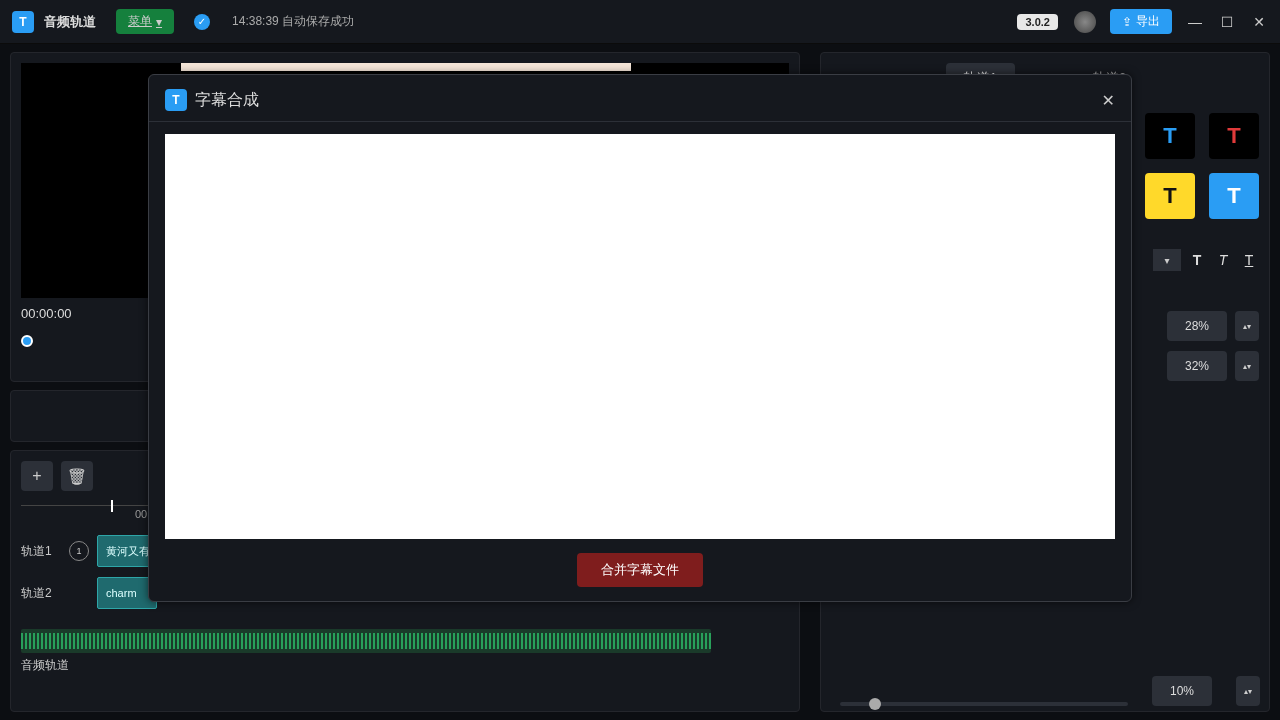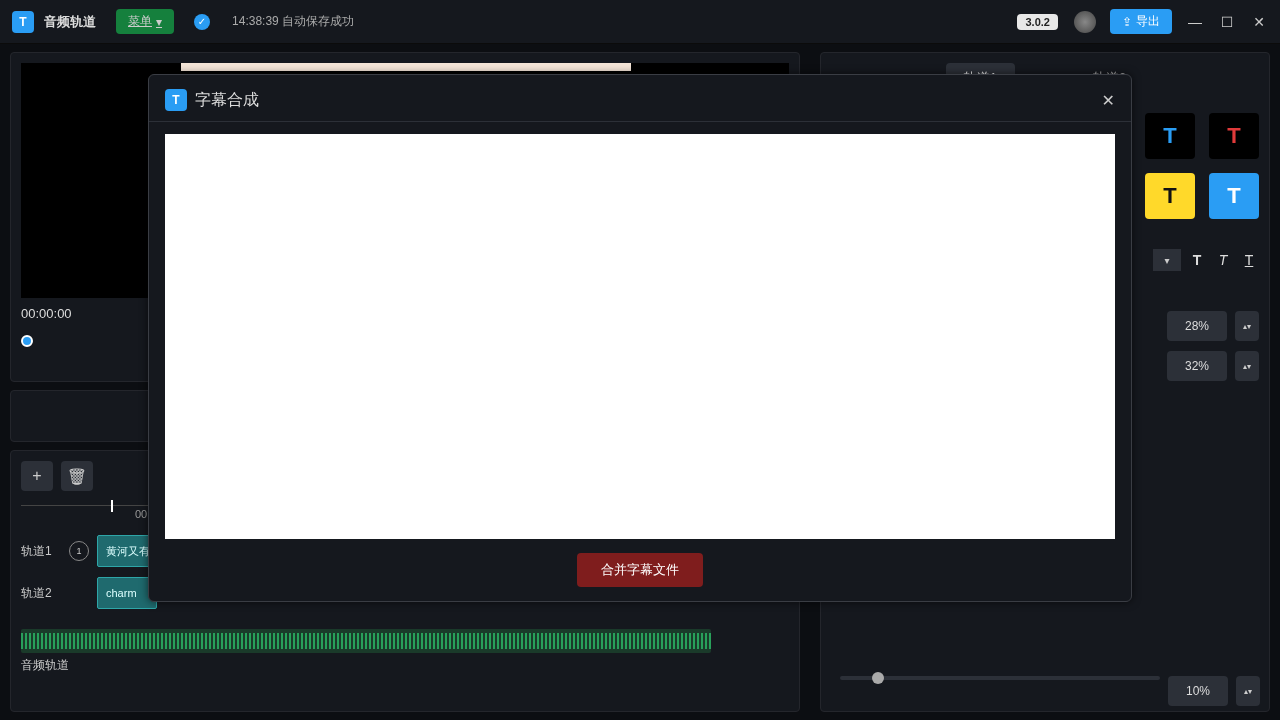"10%" .slider-zone { align-items: flex-start -> flex-end; gap: 8px -> 24px }
